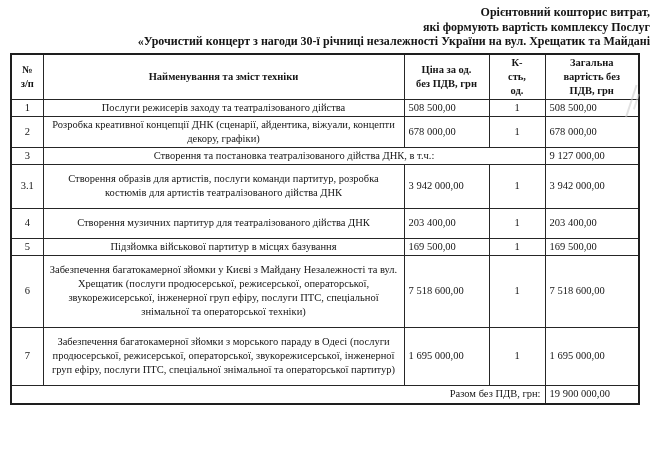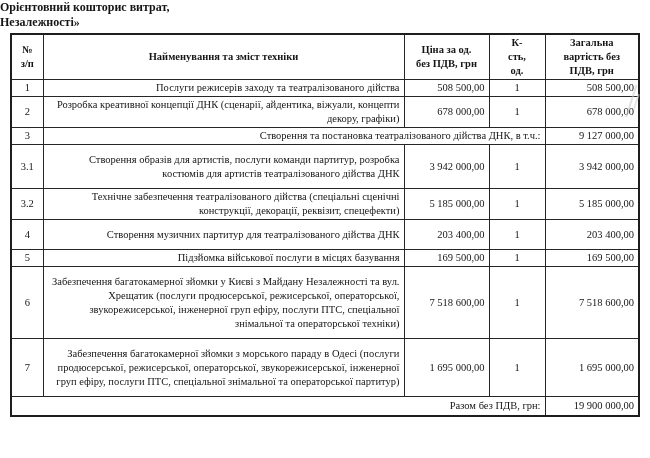"Орієнтовний кошторис витрат," .title { padding-top: none -> 5px; text-align: left -> right }
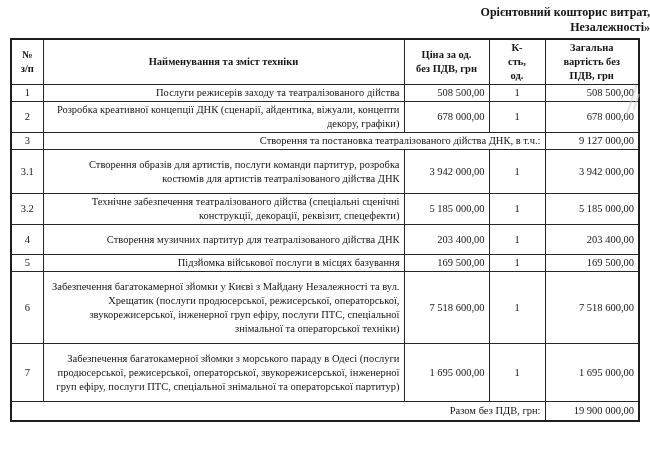"які формують вартість комплексу Послуг" div { html: none -> <div>які формують вартість комплексу Послуг</div> }
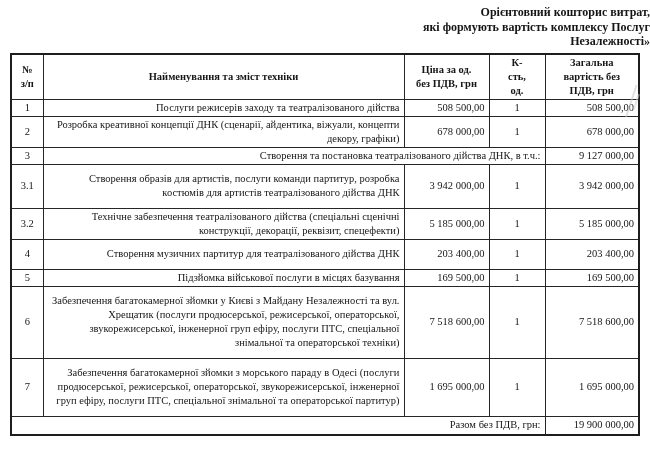"«Урочистий концерт з нагоди 30-ї" div { html: none -> <div>«Урочистий концерт з нагоди 30-ї річниці незалежності України на вул. Хрещатик та Майдані</div> }
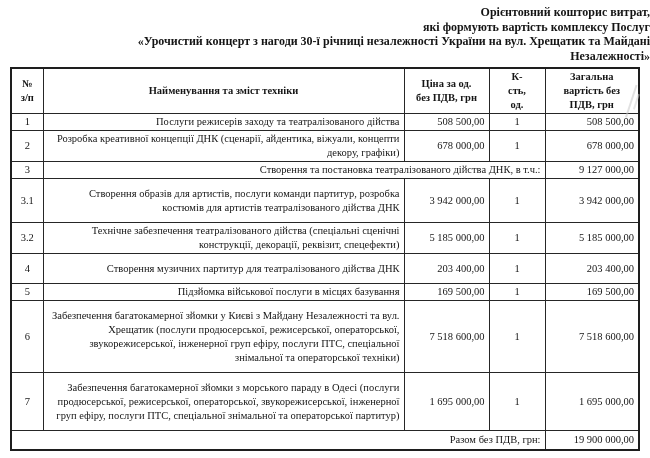"Незалежності»" div { html: <div>Незалежності»</div> -> none }
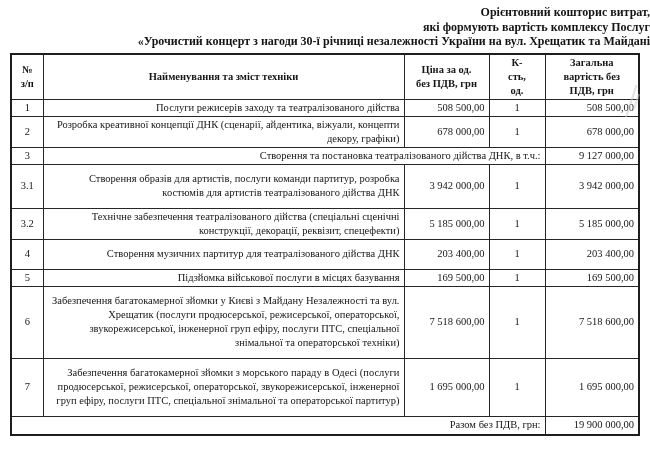"Послуги режисерів заходу та" td.c-name { text-align: right -> center }
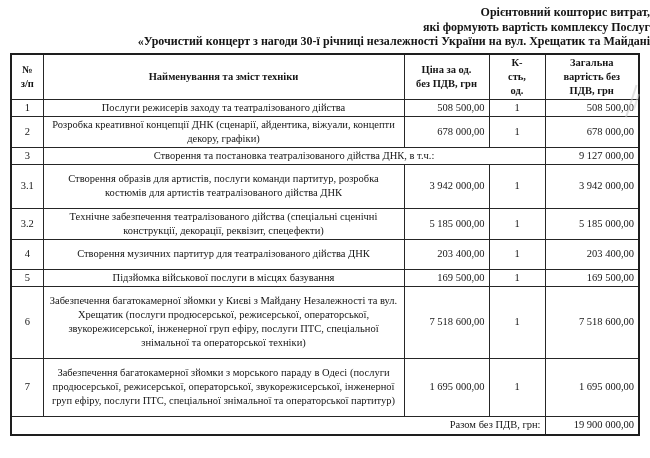"508 500,00" td.c-price, td.c-total { text-align: right -> left }
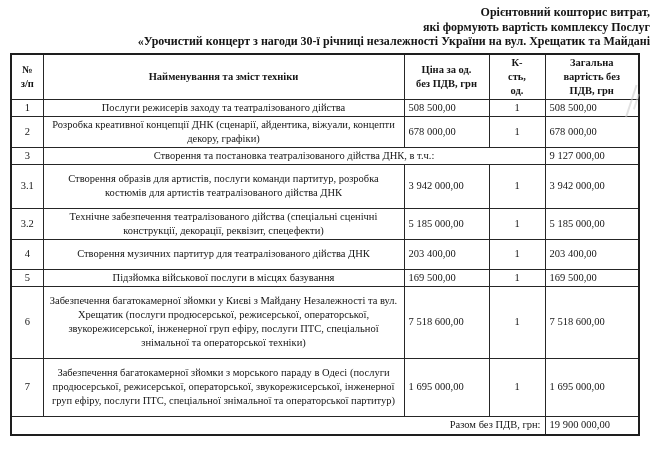"3.2" tr.rh-2 { html: <tr> <td>3.2</td> <td>Технічне забезпечення театралізованого дійства (спеціальні сценічні конструкції, декорації, реквізит, спецефекти)</td> <td>5 185 000,00</td> <td>1</td> <td>5 185 000,00</td> </tr> -> none }
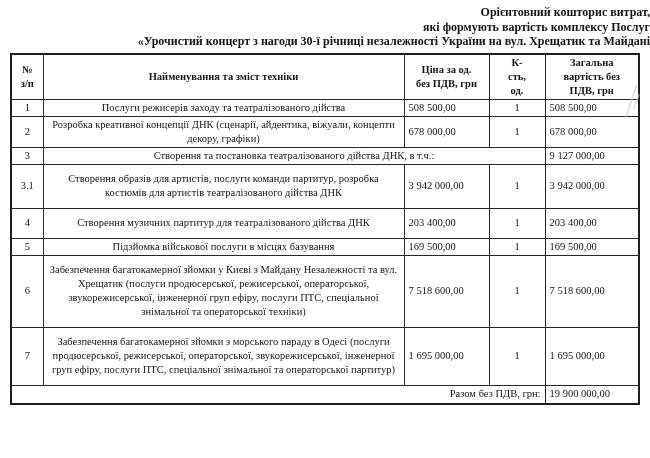"Підзйомка військової послуги в місцях" td.c-name { text: послуги -> партитур }
